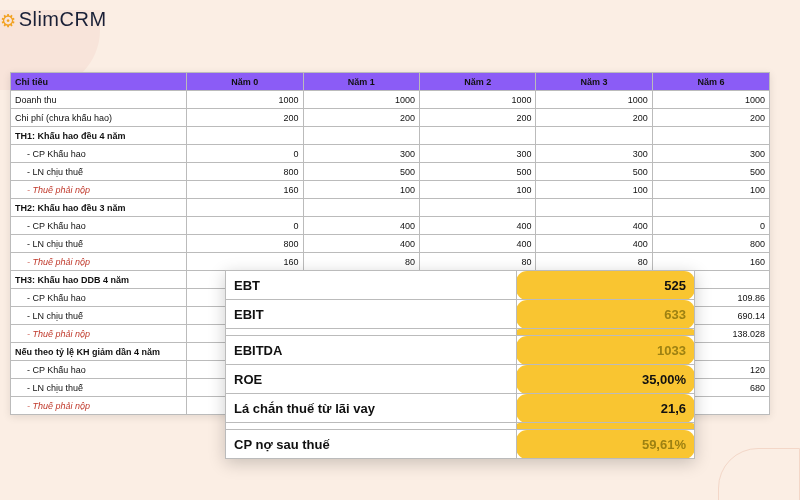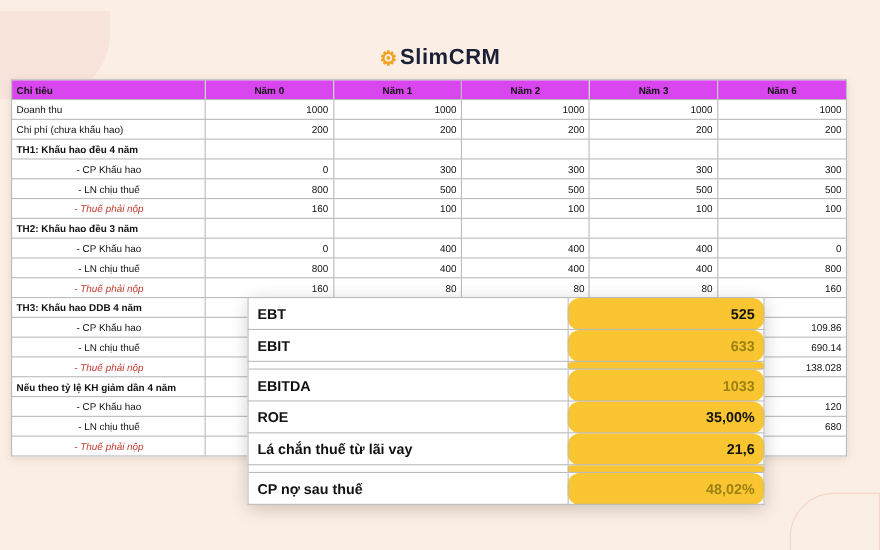"⚙SlimCRM" .logo { font-weight: 700 -> 400; text-align: center -> left; top: 41px -> 8px }
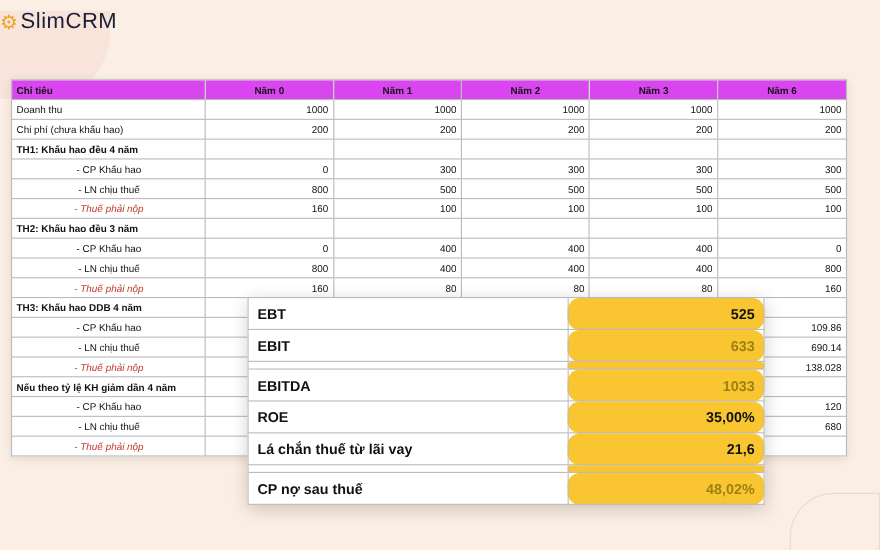"Chỉ tiêu" table.main th { background: #d946ef -> #8b5cf6 }
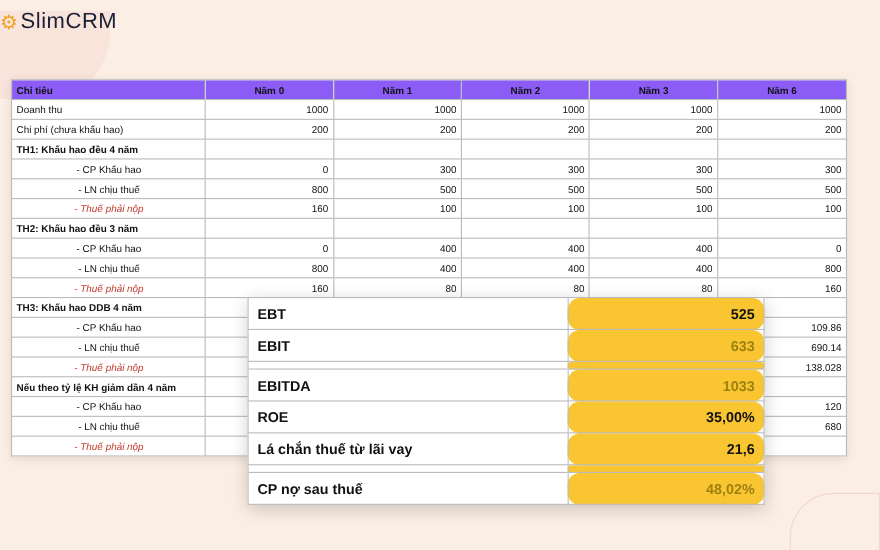"- CP Khấu hao" .sub td:first-child { padding-left: 5px -> 16px; text-align: center -> none }
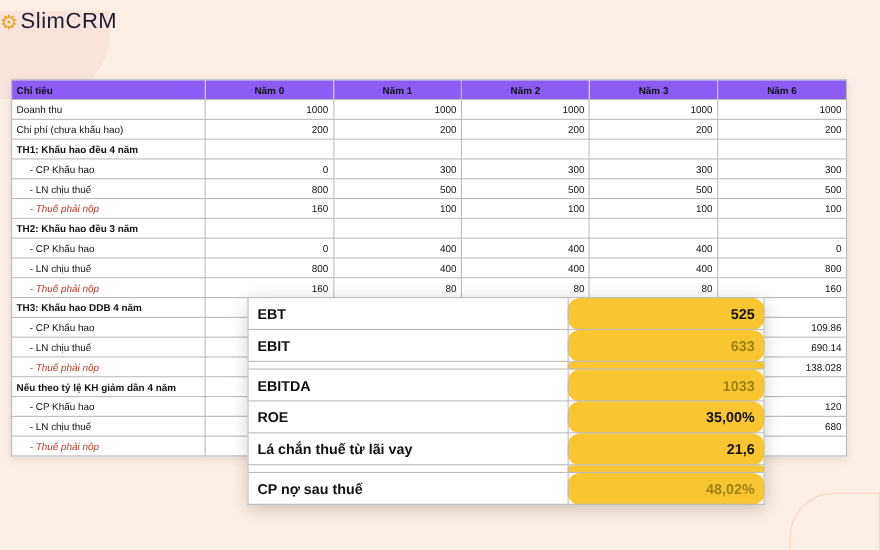"48,02%" td.val { text: 48,02% -> 59,61% }
